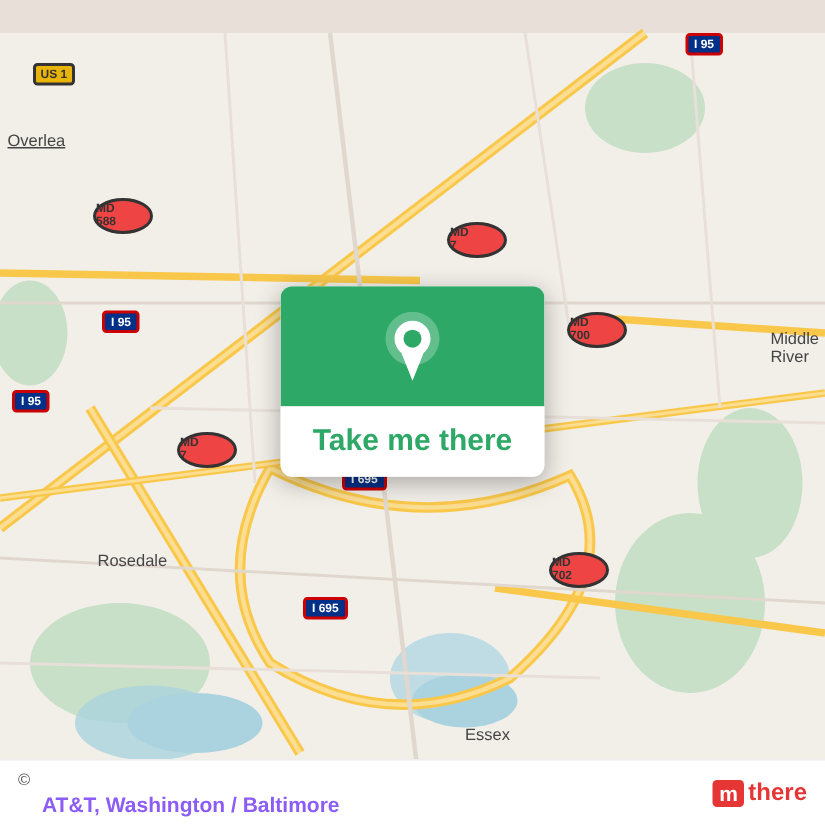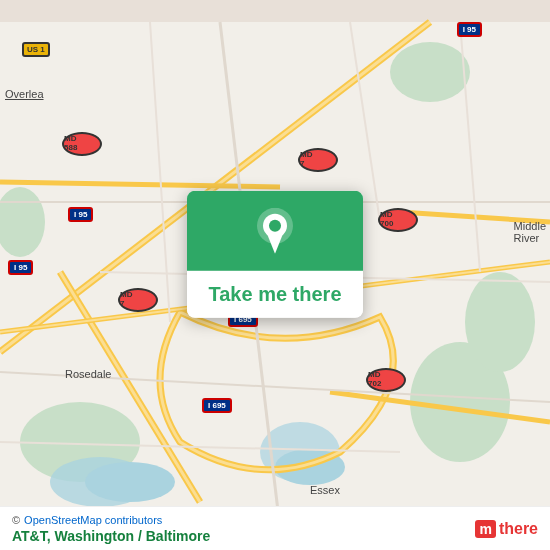"OpenStreetMap contributors" a.osm-link { html: <a>OpenStreetMap contributors</a> -> none }
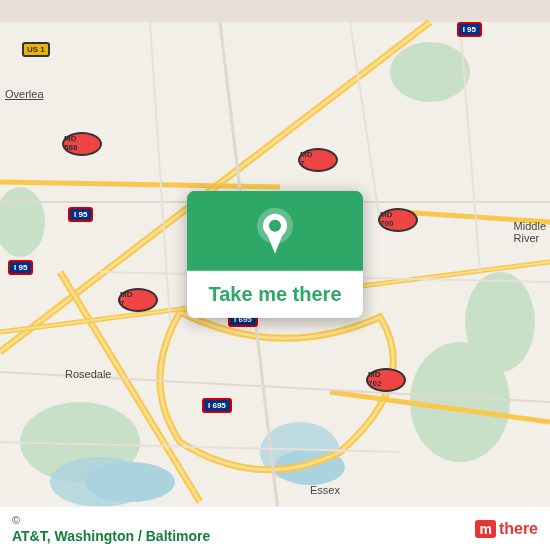"AT&T, Washington / Baltimore" .bottom-title { color: #15803d -> #8b5cf6; margin-left: none -> 16px }
